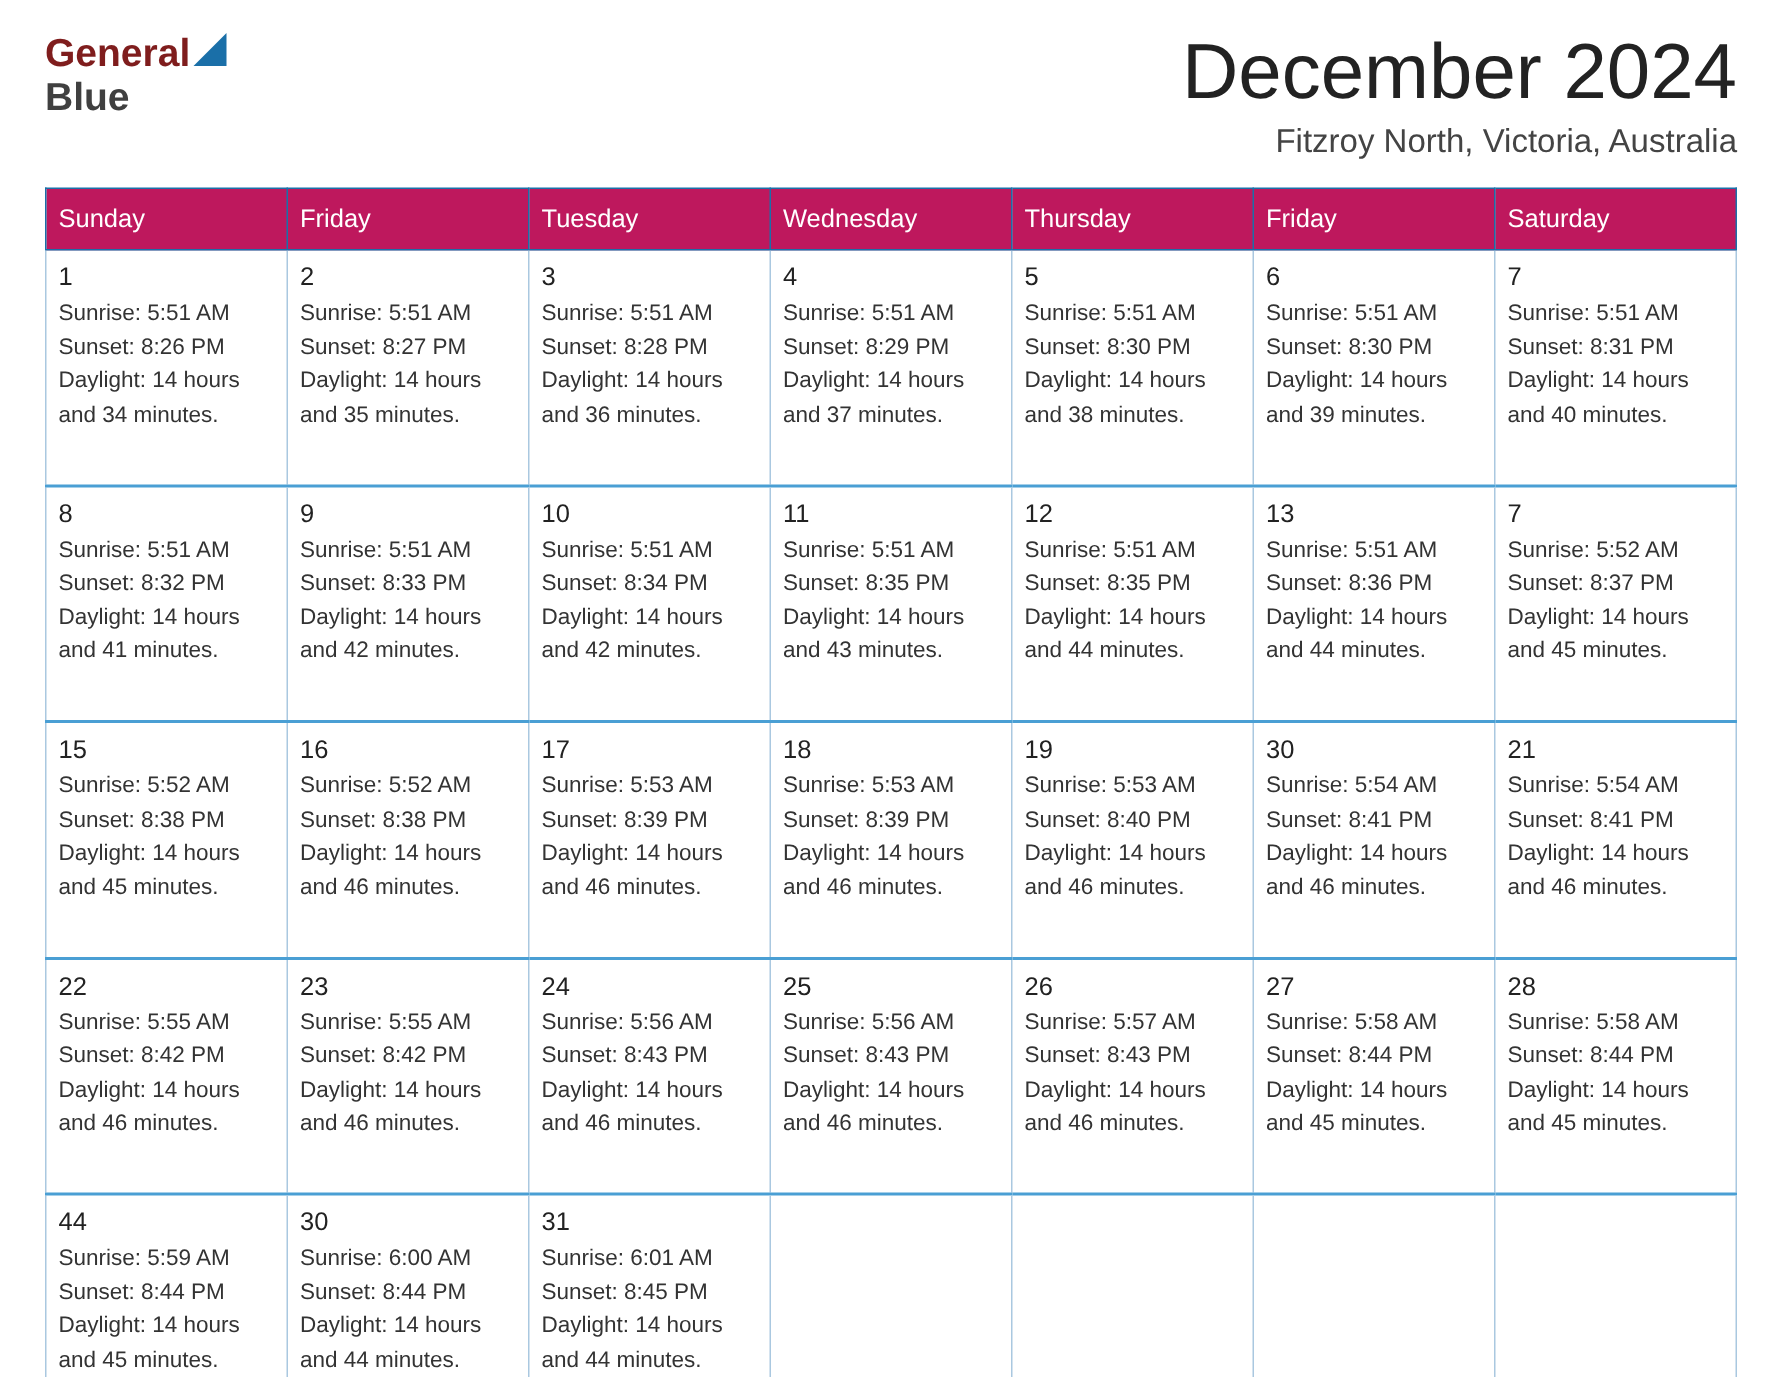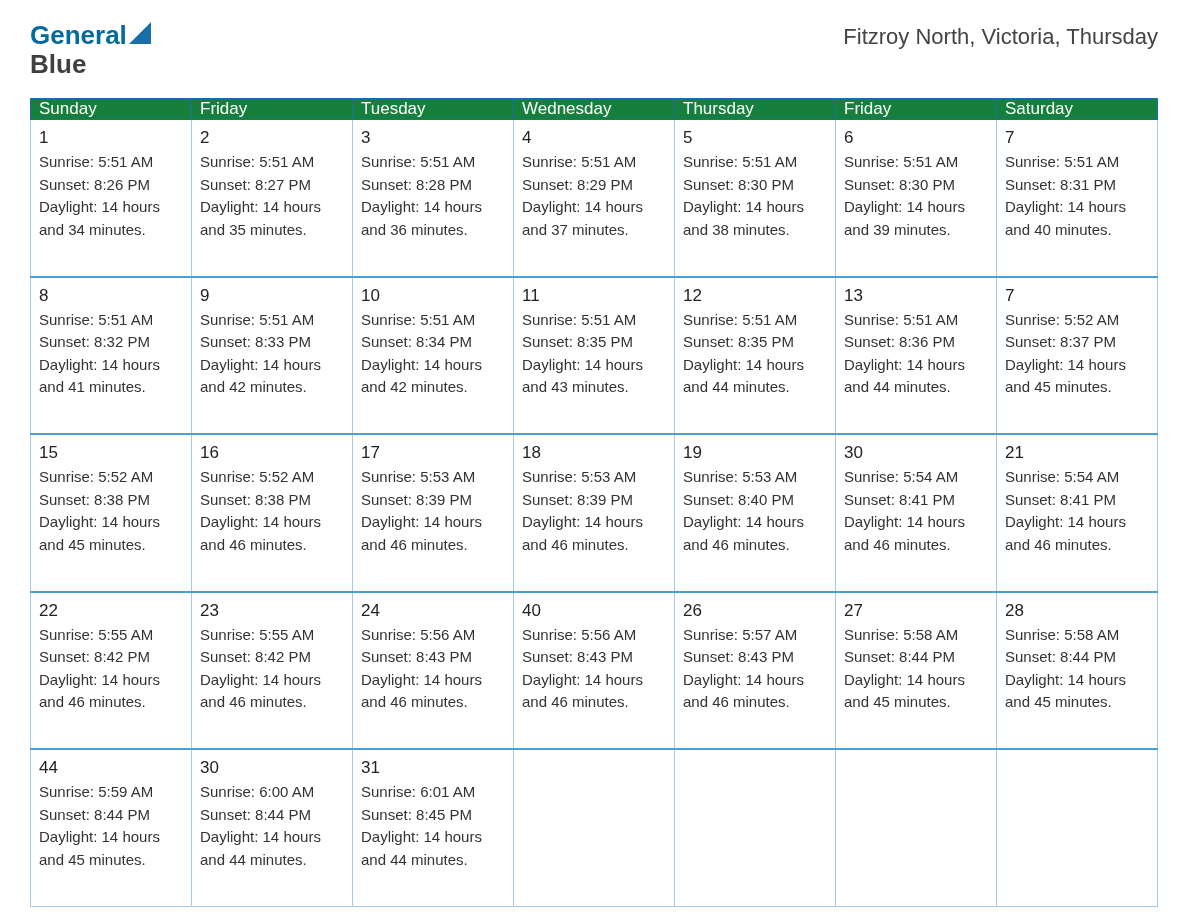"General" .logo-text-general { color: #0369a1 -> #7f1d1d }
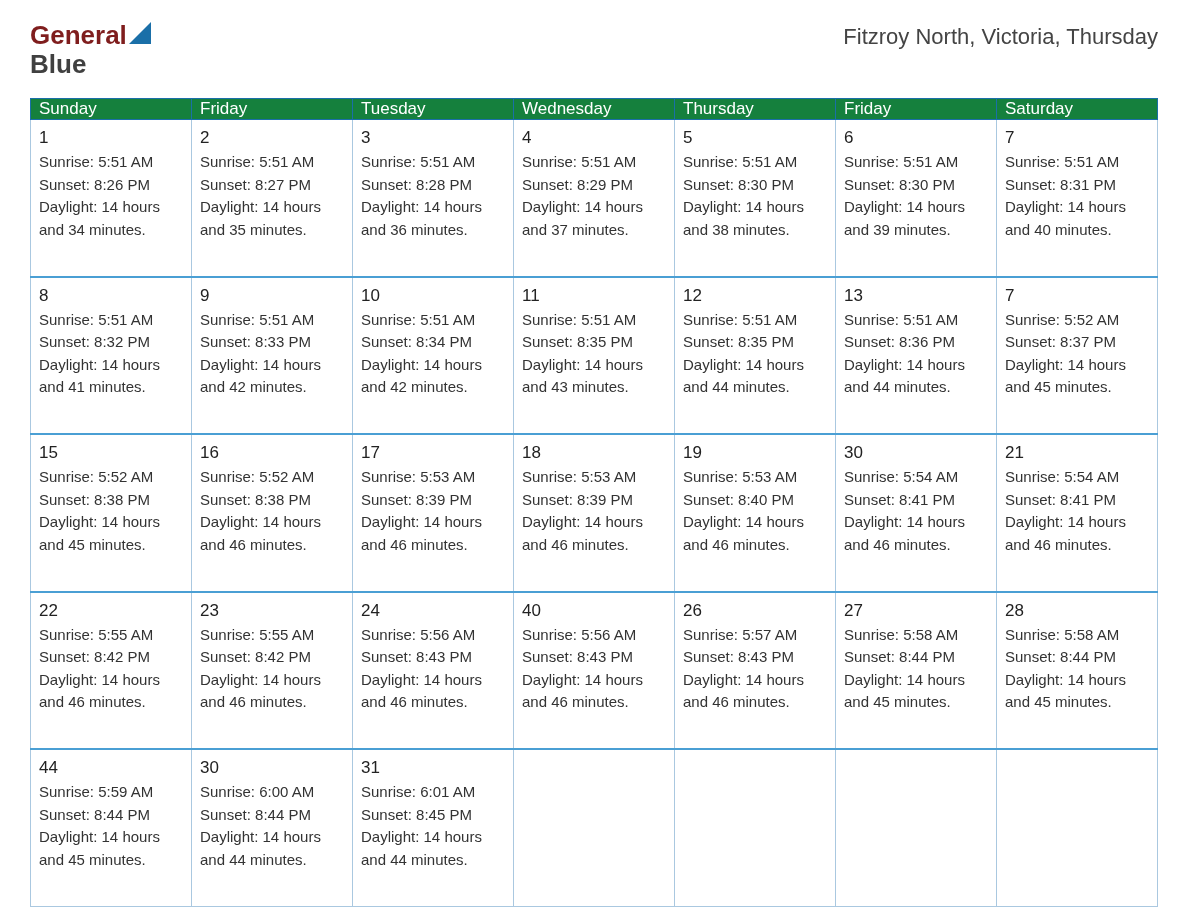"December 2024" div.month-title { html: none -> <div>December 2024</div> }
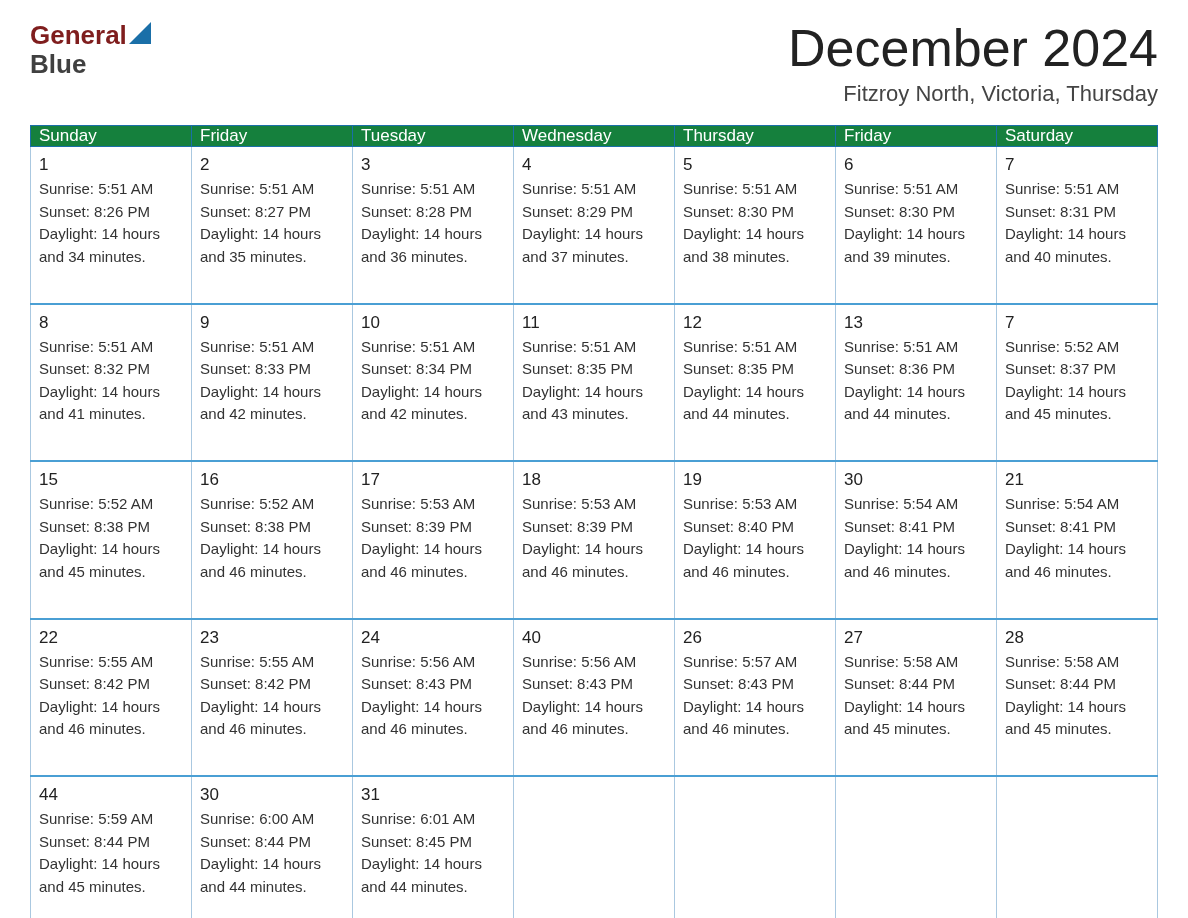"Fitzroy North, Victoria, Thursday" div.location-title { text: Thursday -> Australia }
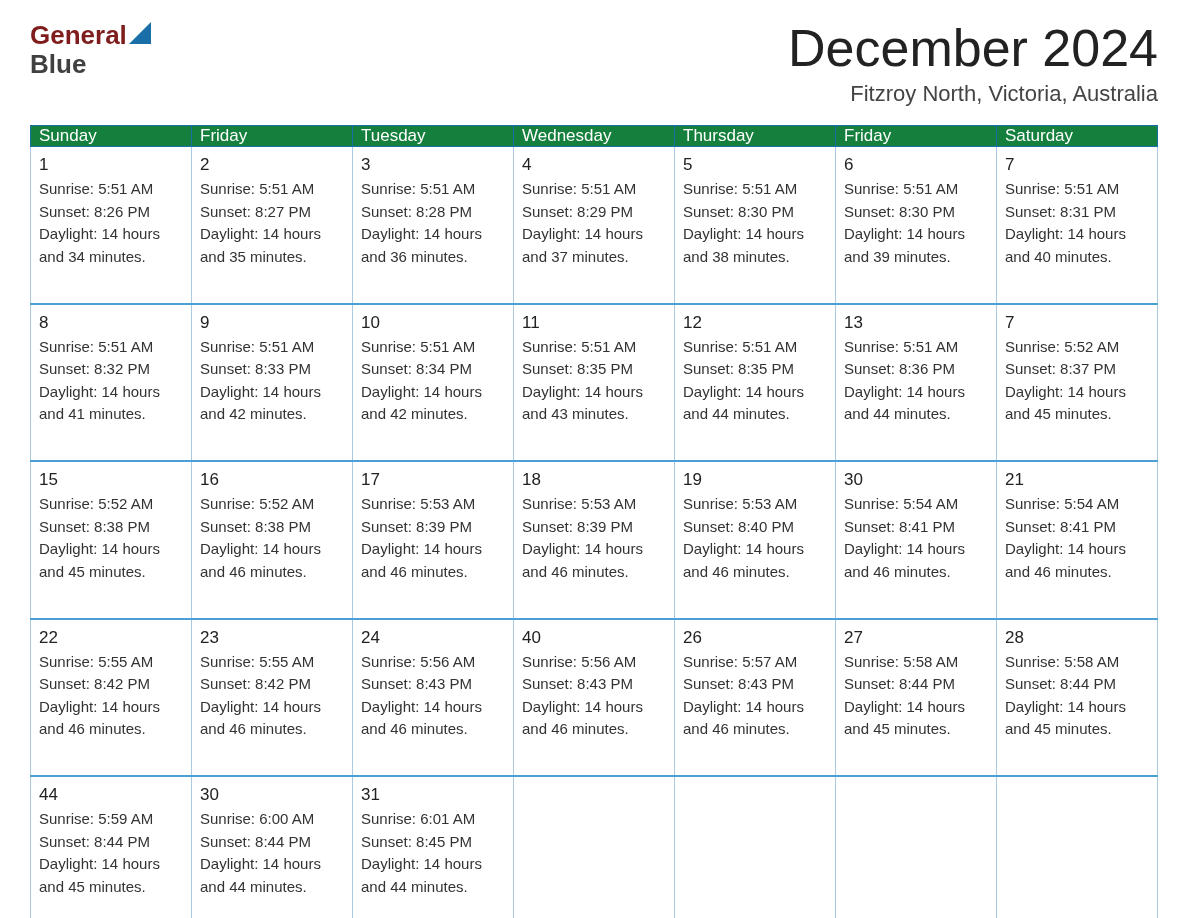"Sunday" .calendar-table th { background-color: #15803d -> #be185d; padding: 0 8px -> 10px 8px }
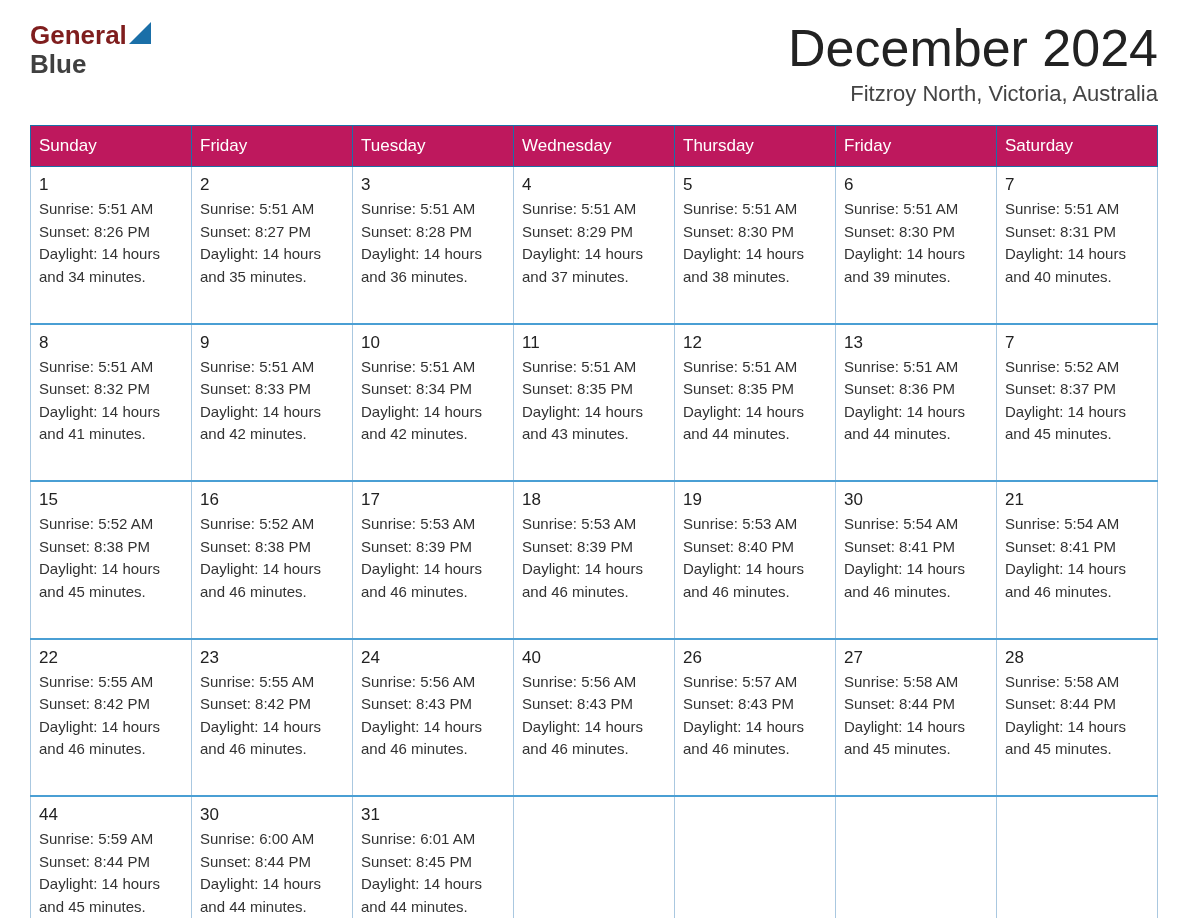"40" div.day-number { text: 40 -> 25 }
